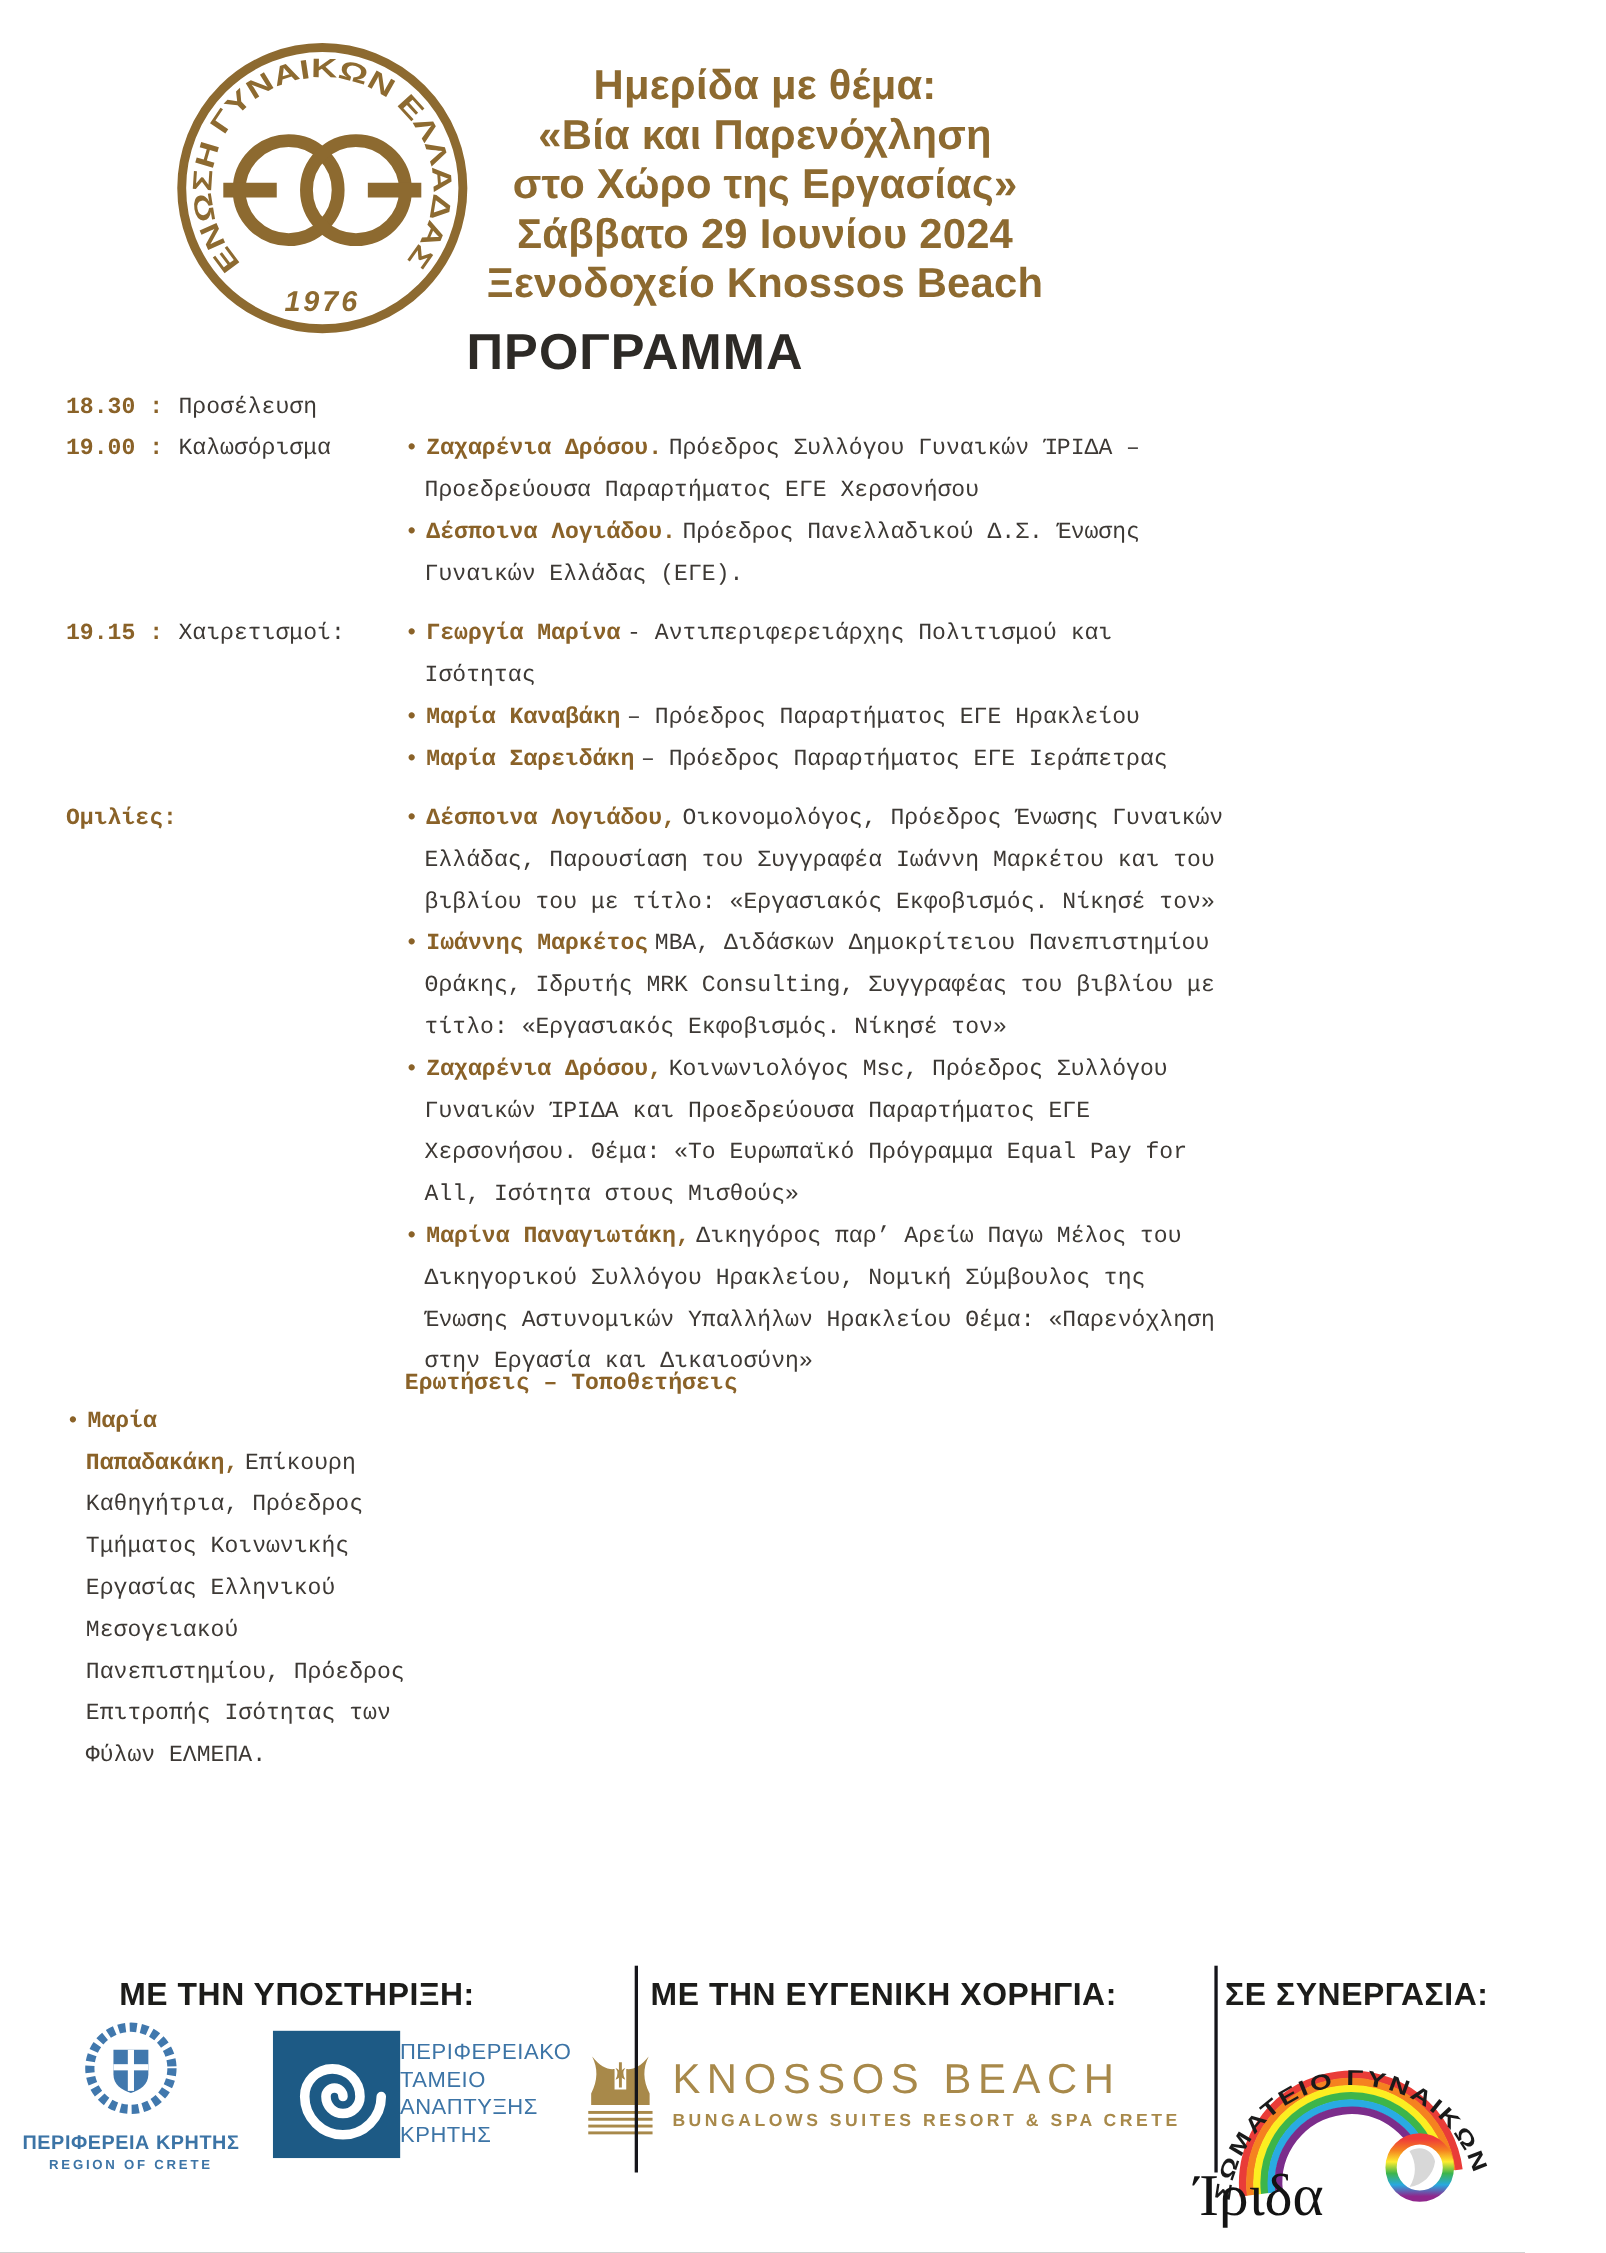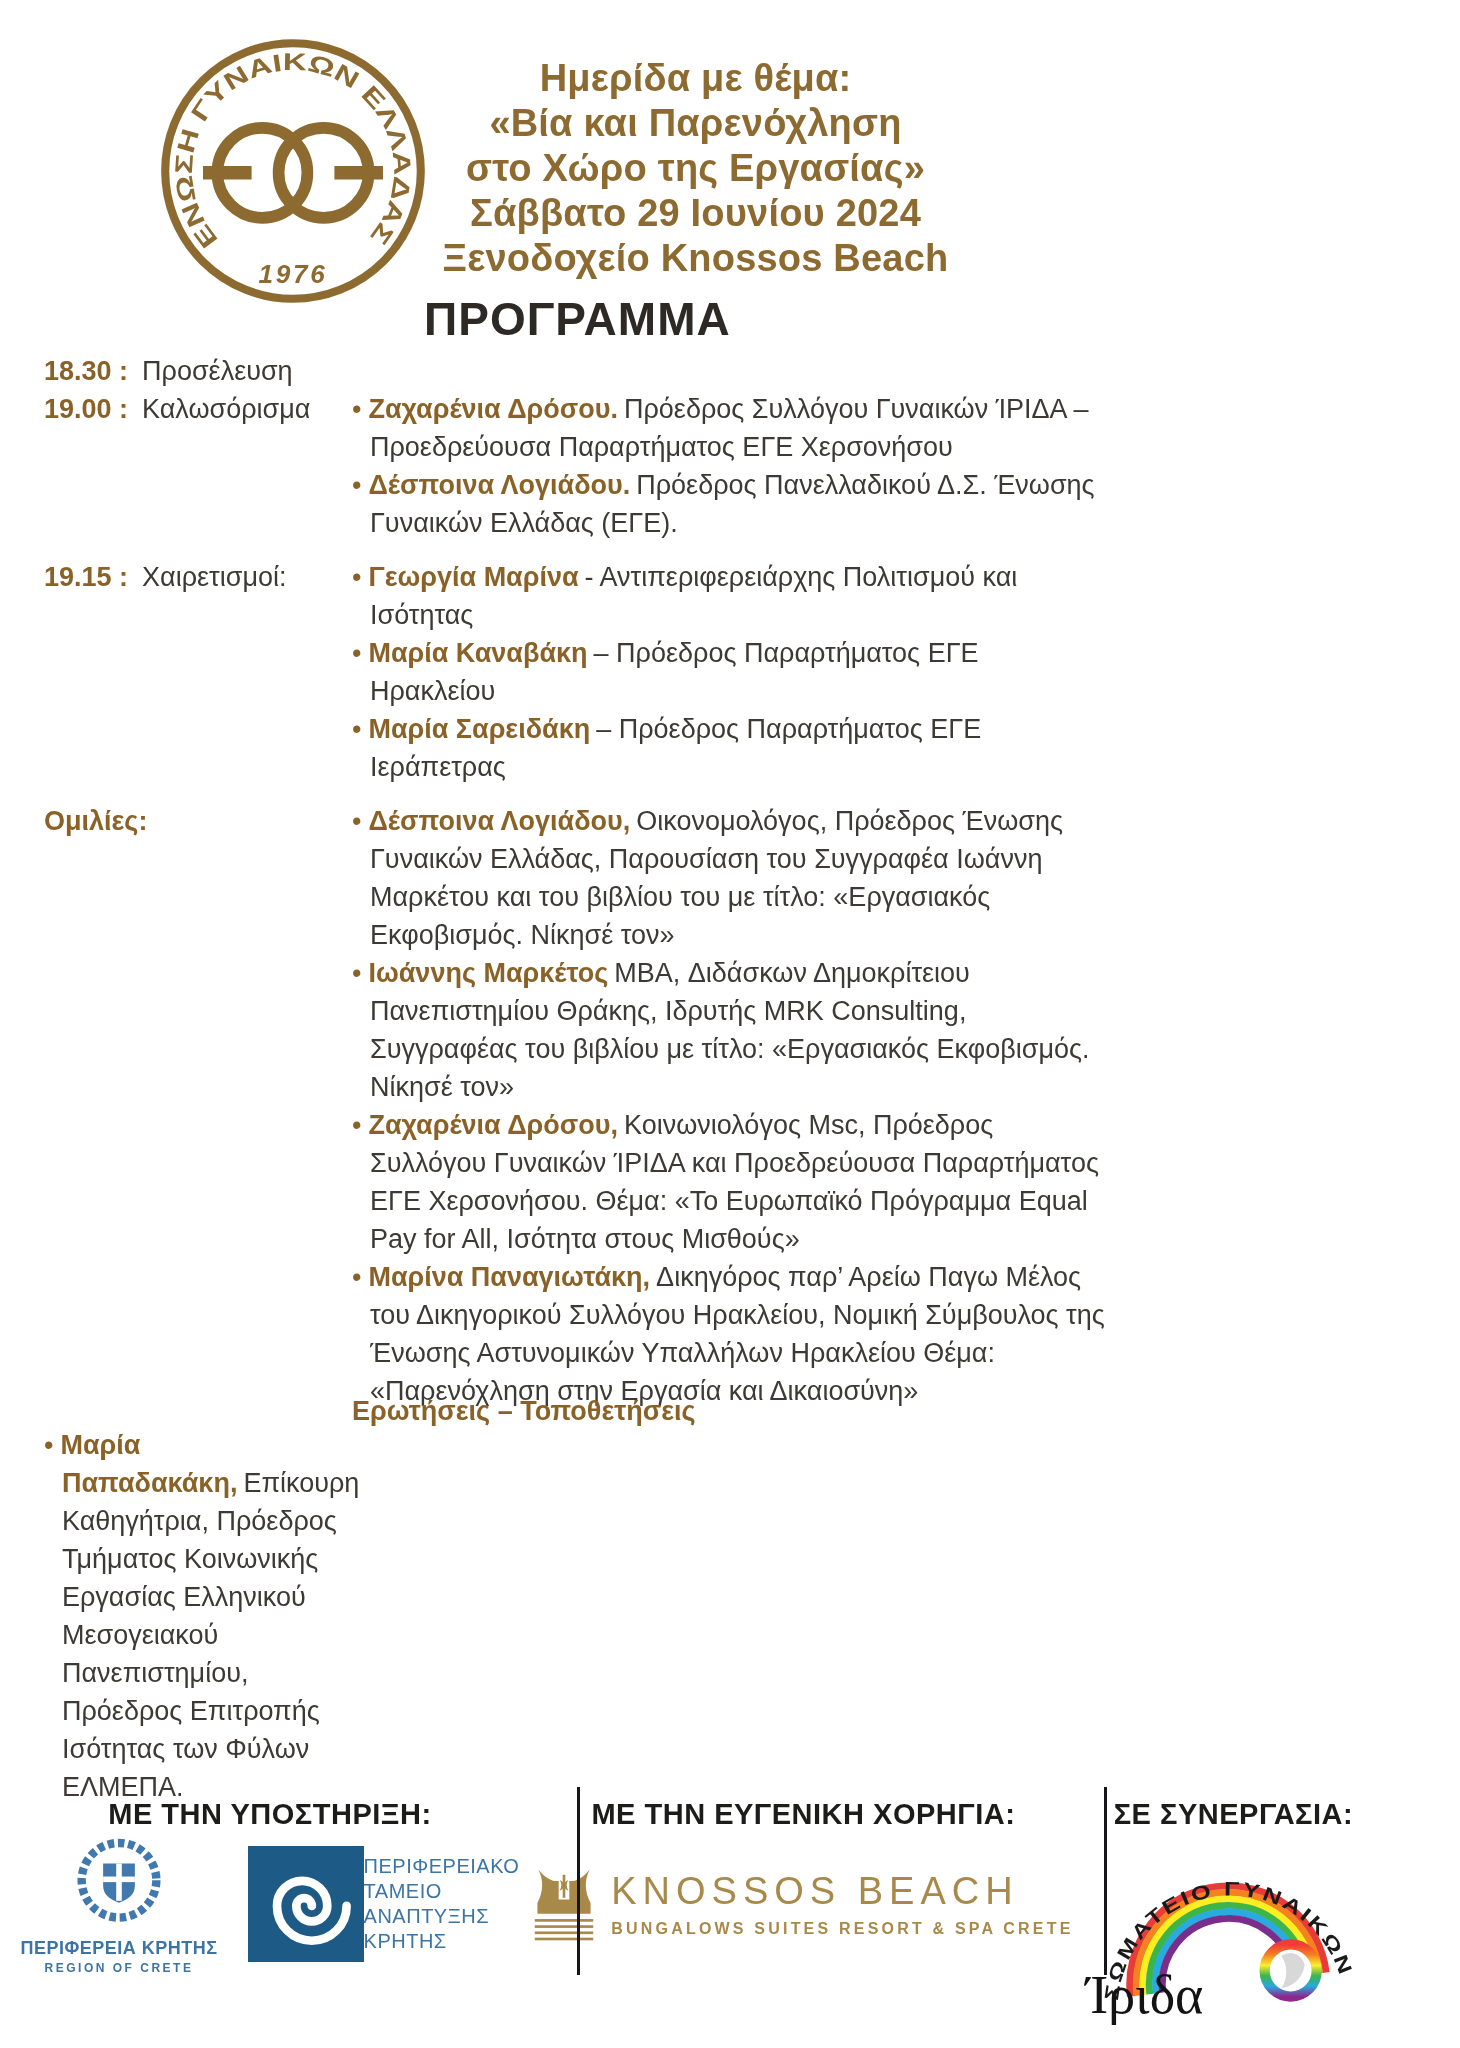"18.30 : Προσέλευση" .program { font-family: none -> Liberation Mono, monospace; font-size: 27px -> 21px; left: 44px -> 60px }
